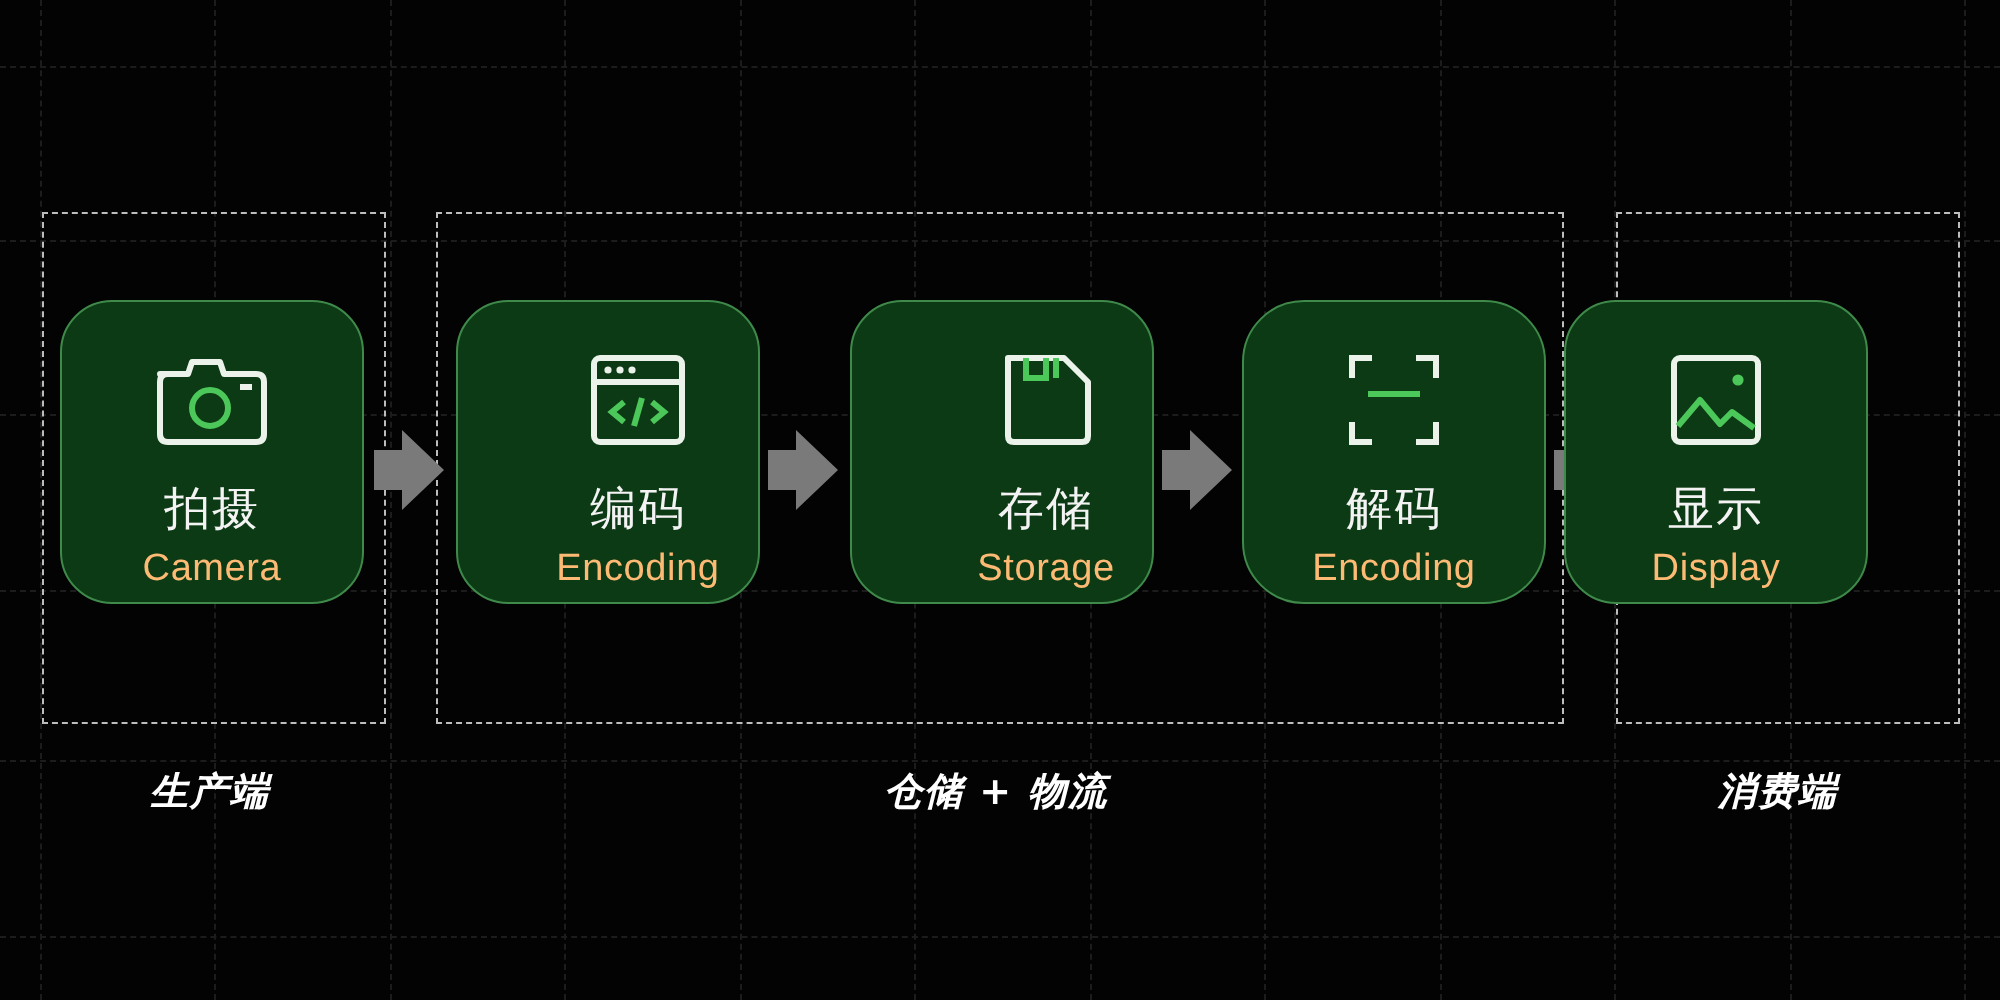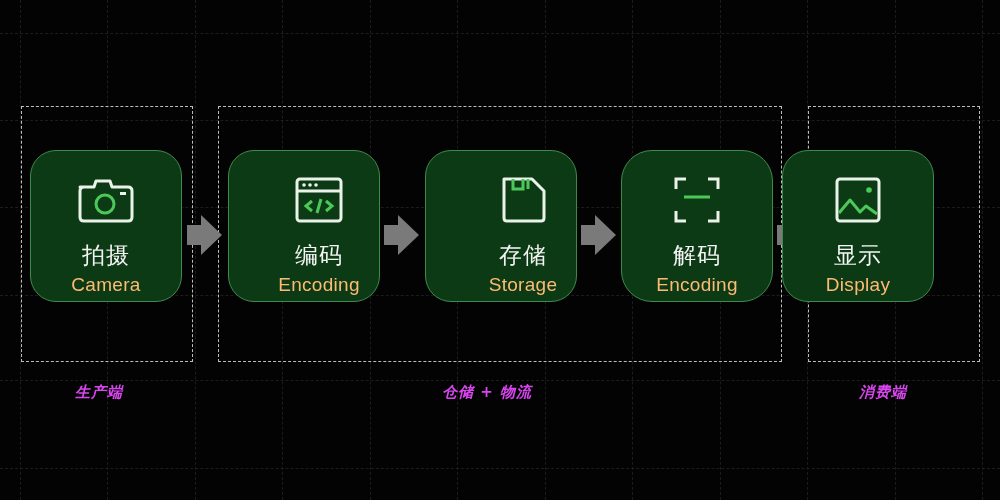"生产端" .group-label { color: #d946ef -> #ffffff; font-size: 15px -> 19px }
